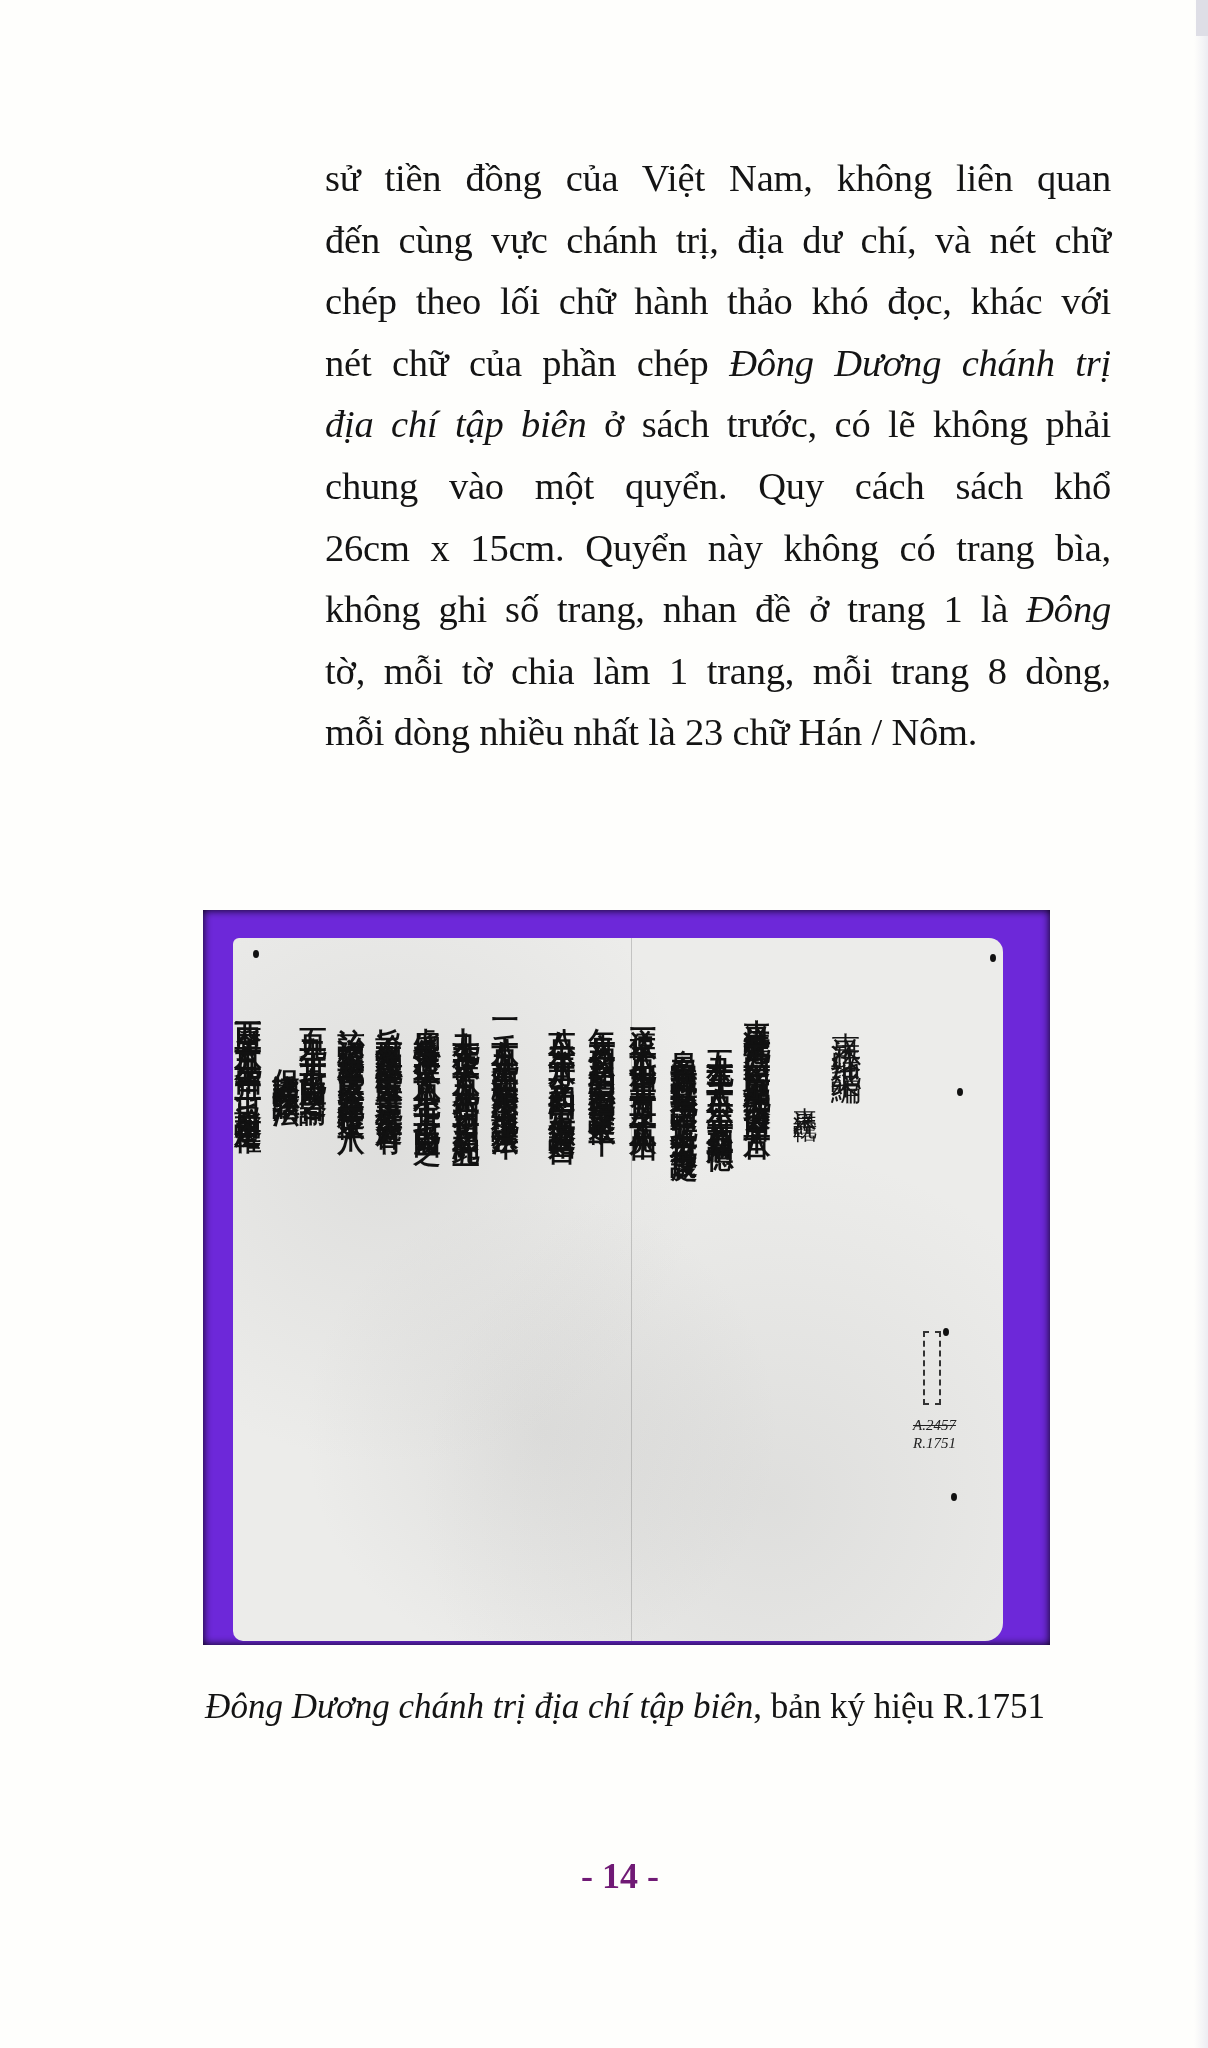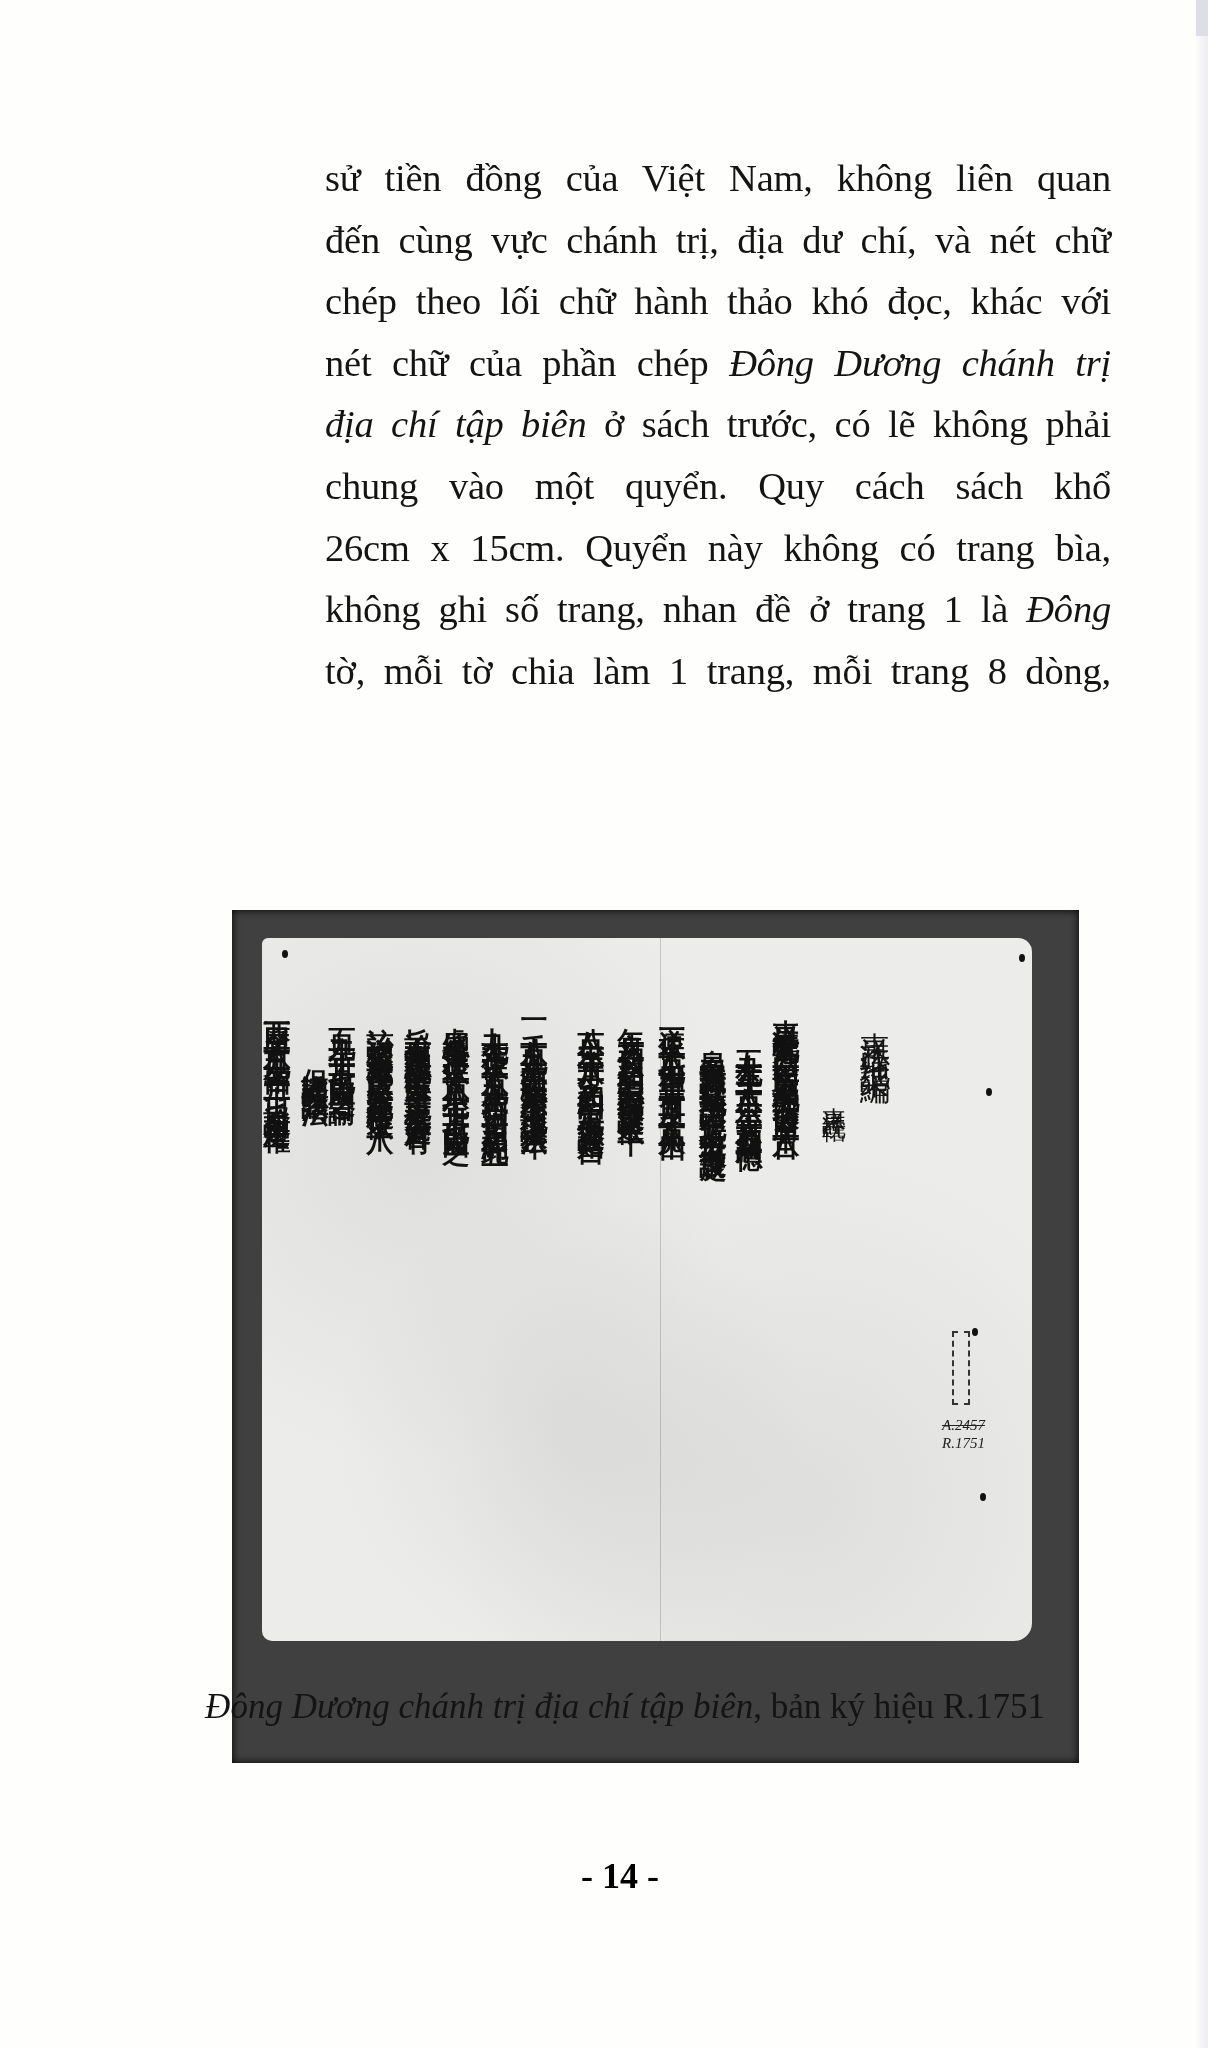"mỗi dòng nhiều nhất là" span.line { html: none -> <span><span>mỗi dòng nhiều nhất là 23 chữ Hán / Nôm.</span></span> }
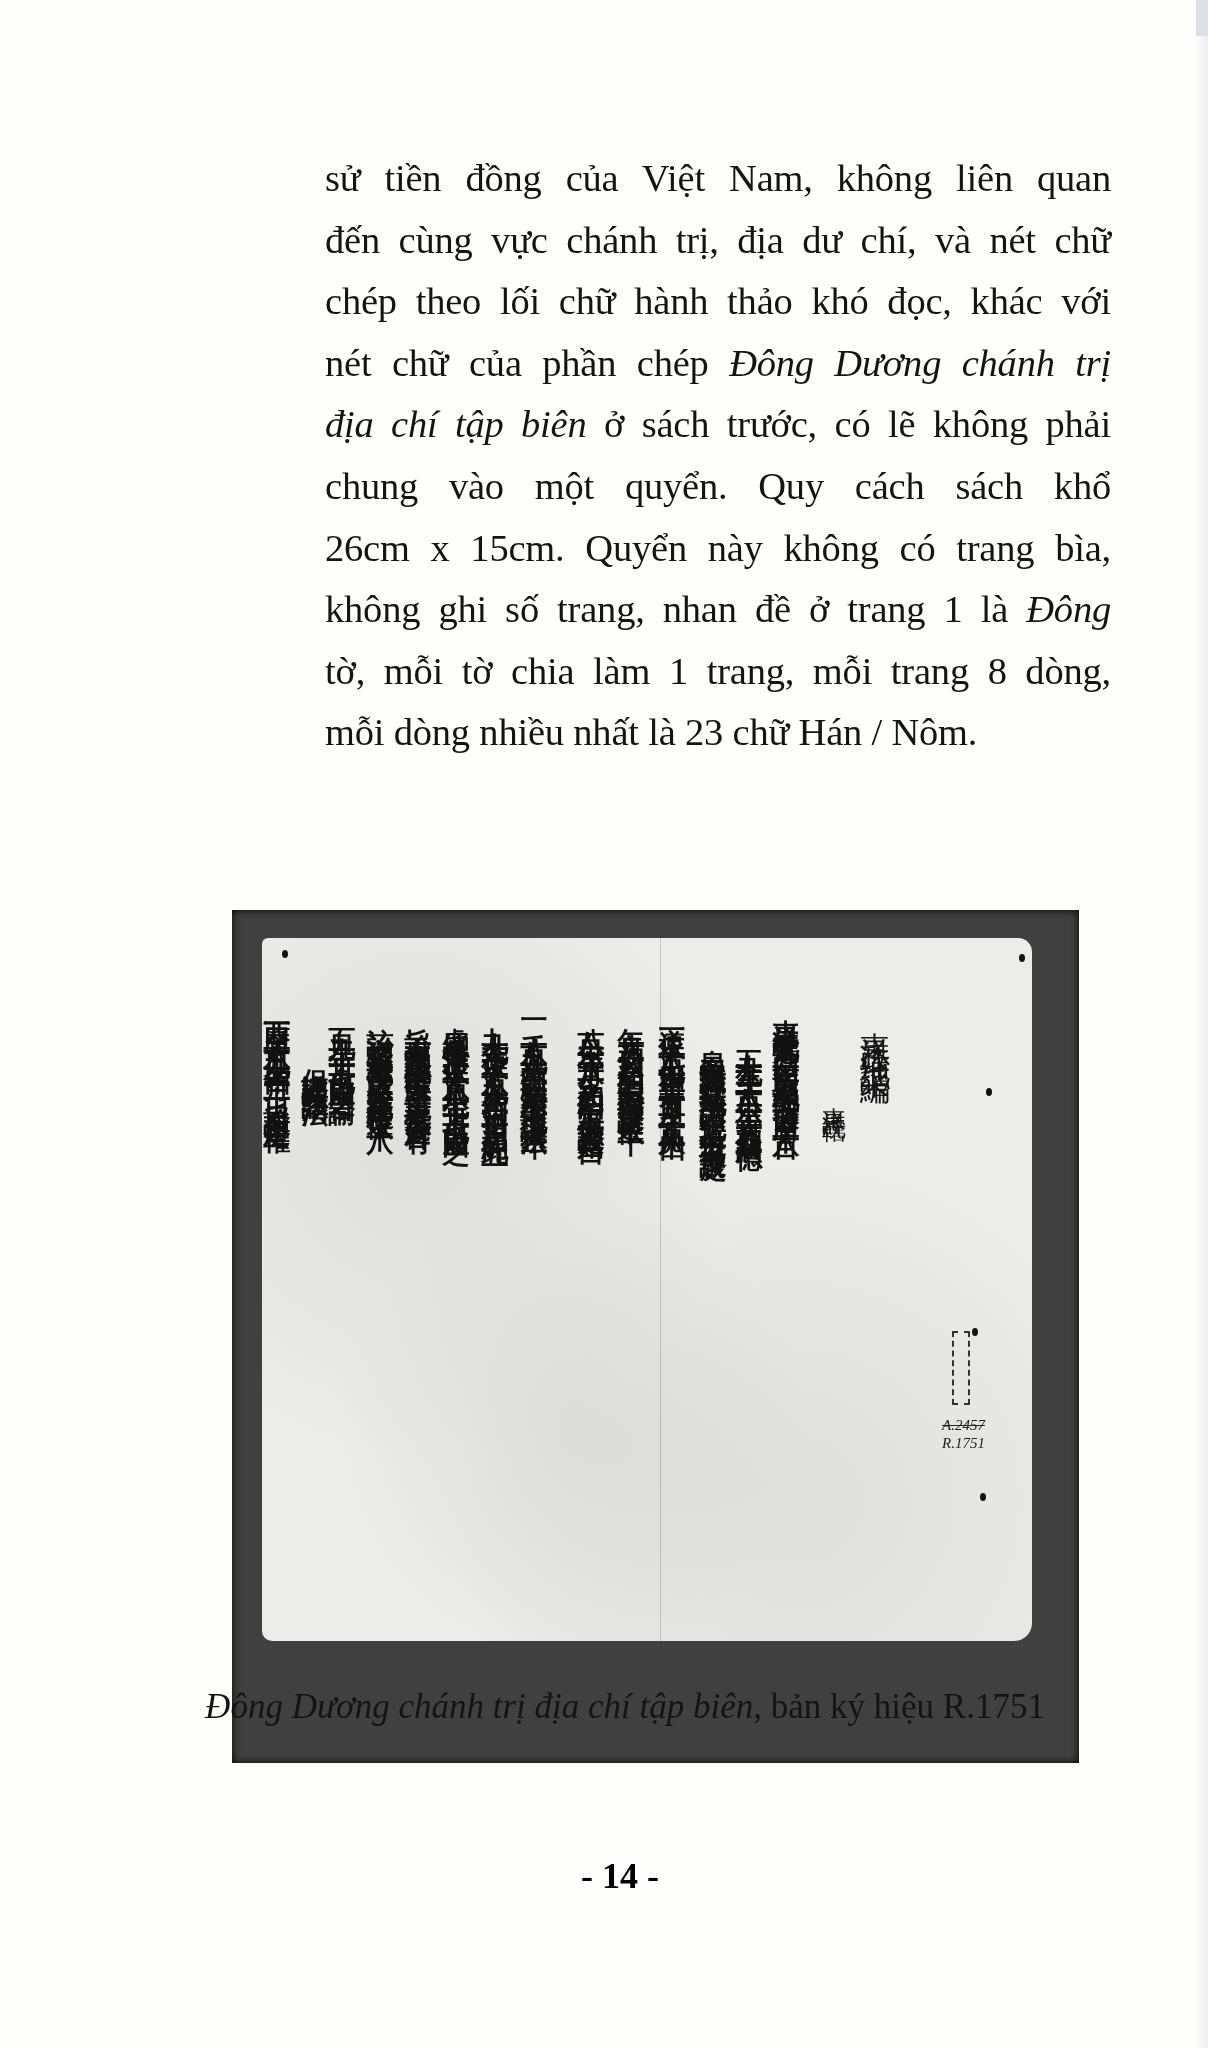"A.2457" .figure { background: #404040 -> #6d28d9; height: 853px -> 735px; margin-left: 29px -> none }
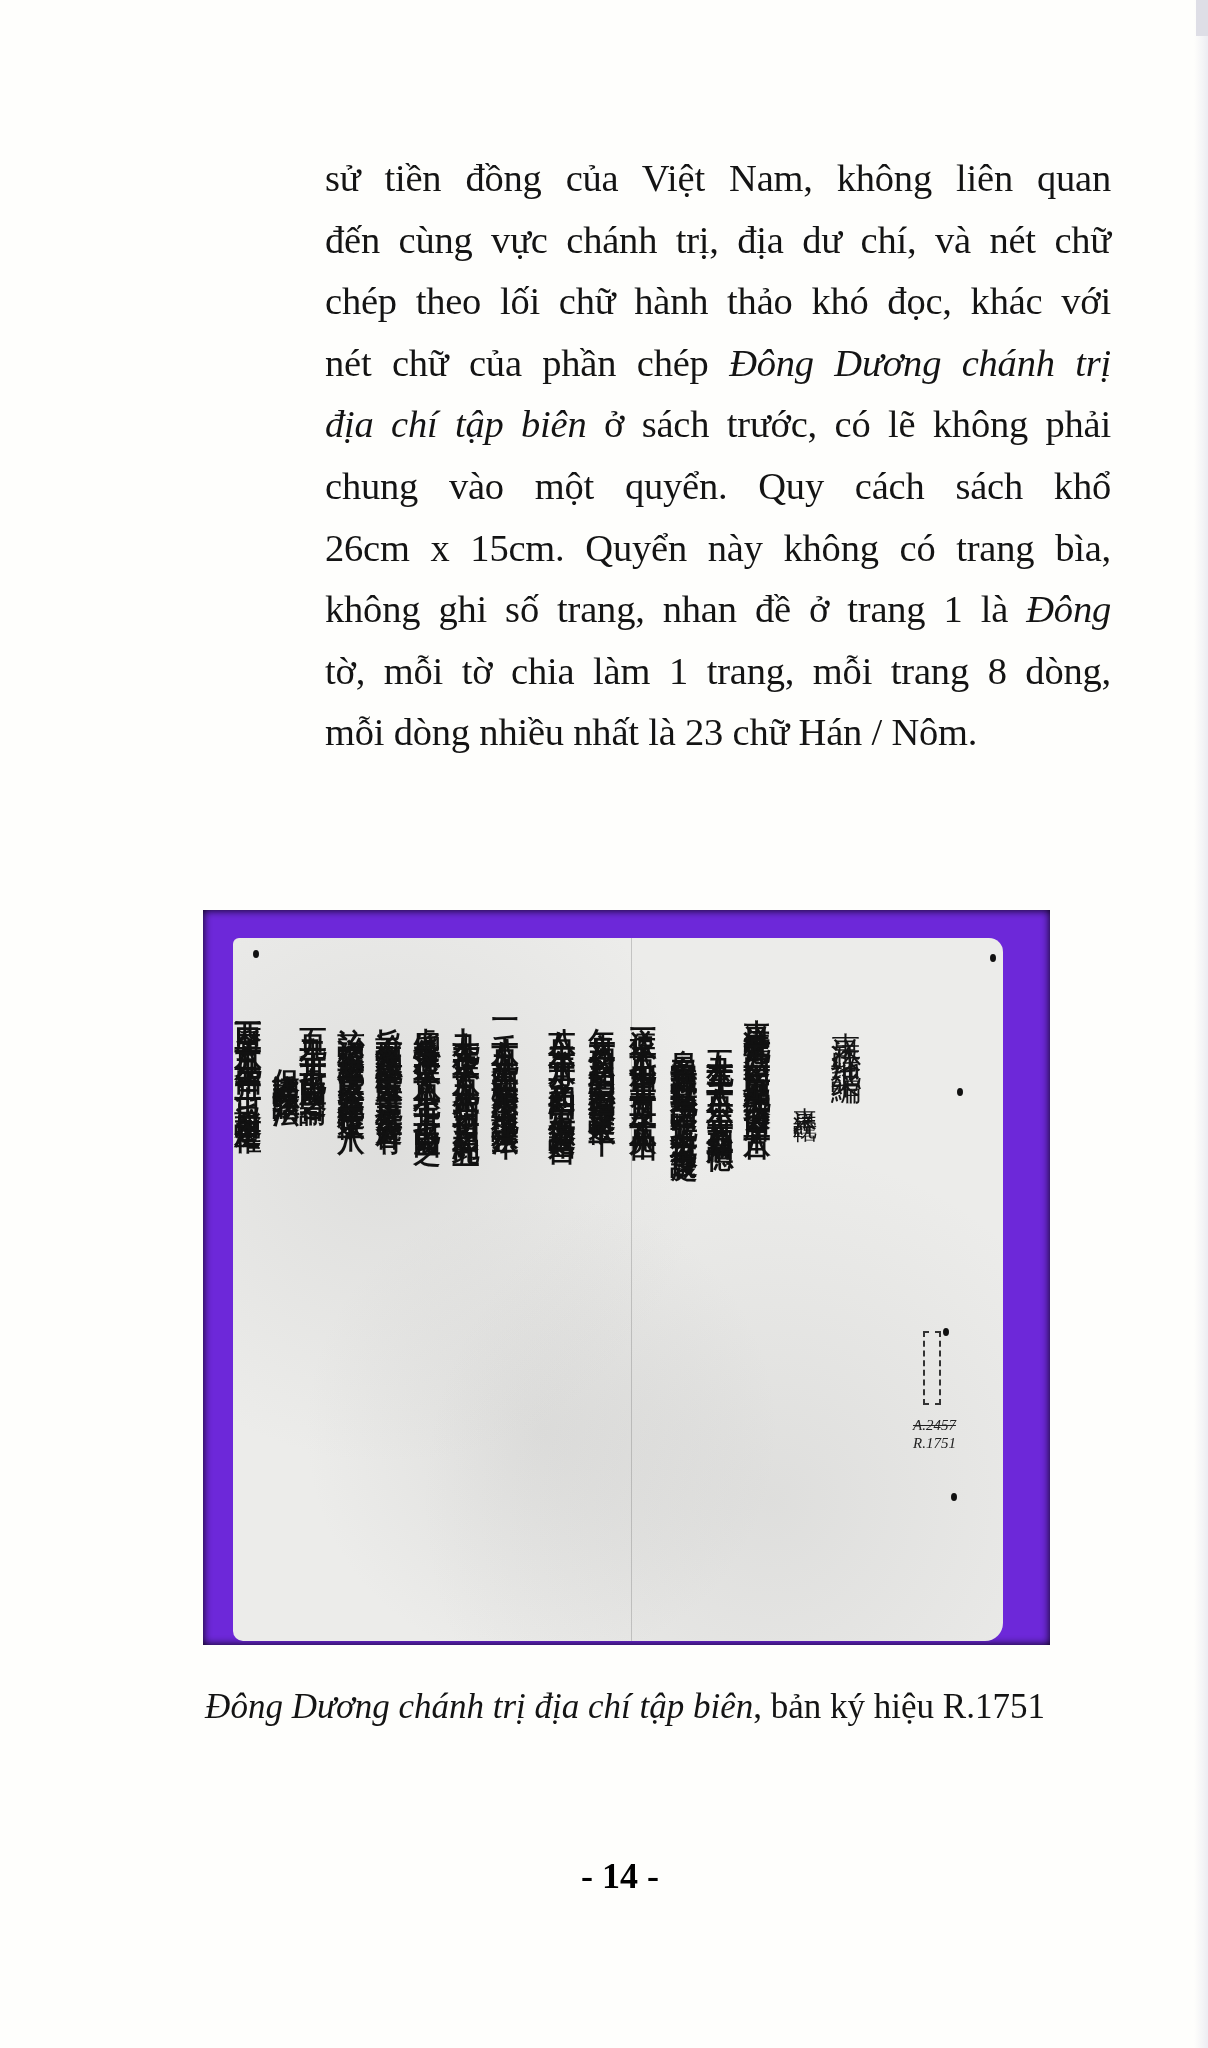"- 14 -" .page-number { color: #000000 -> #701a75 }
